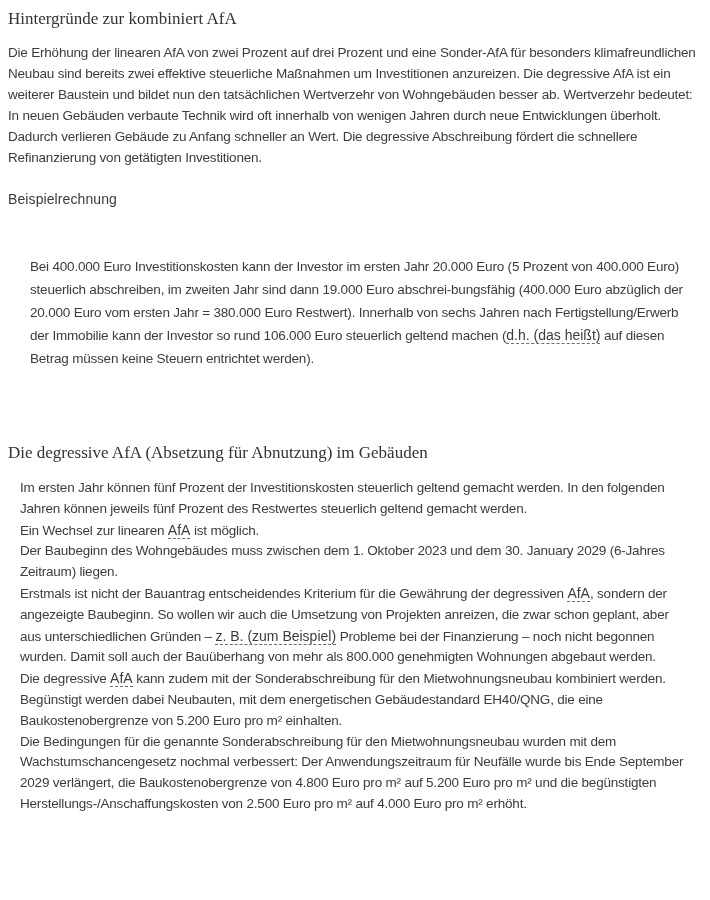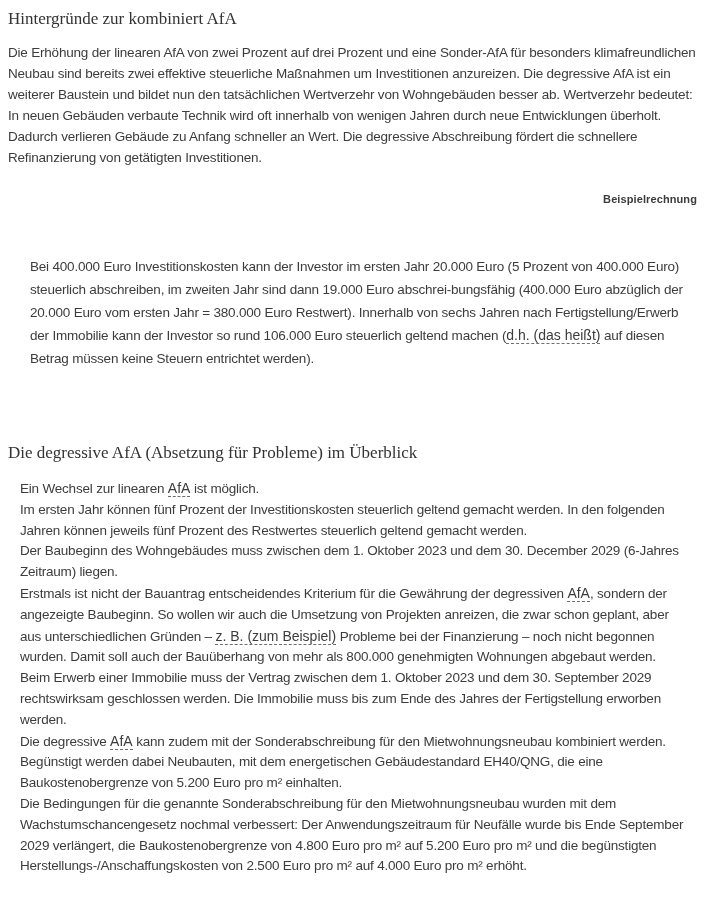"Beispielrechnung" h3.example-label { font-size: 11px -> 14px; font-weight: 700 -> 400; text-align: right -> none }
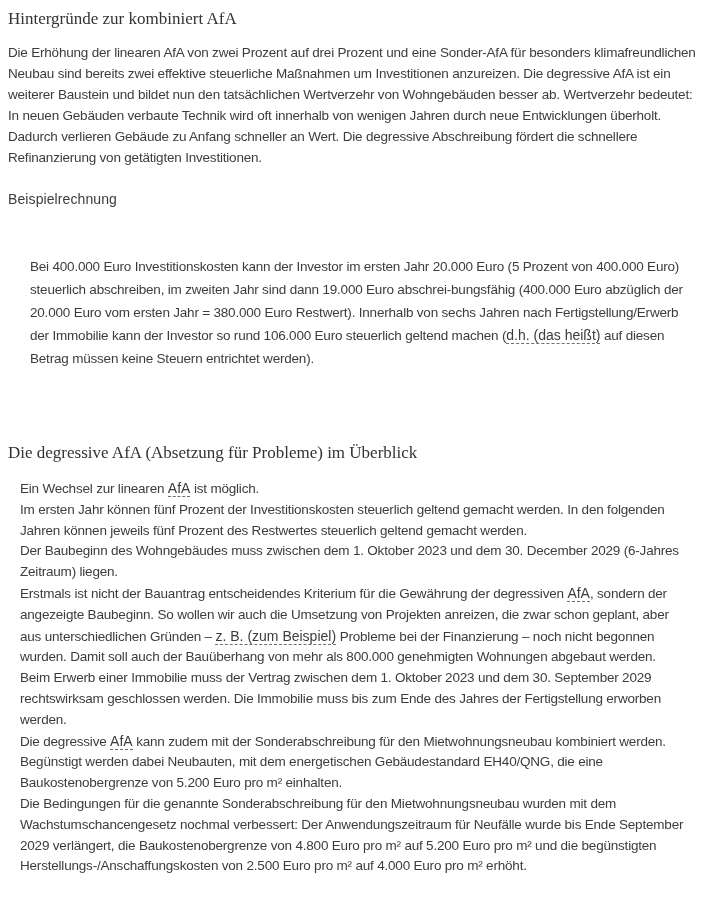"Die degressive AfA (Absetzung für" h2.sec-heading { text: Probleme) im Überblick -> Abnutzung) im Gebäuden }
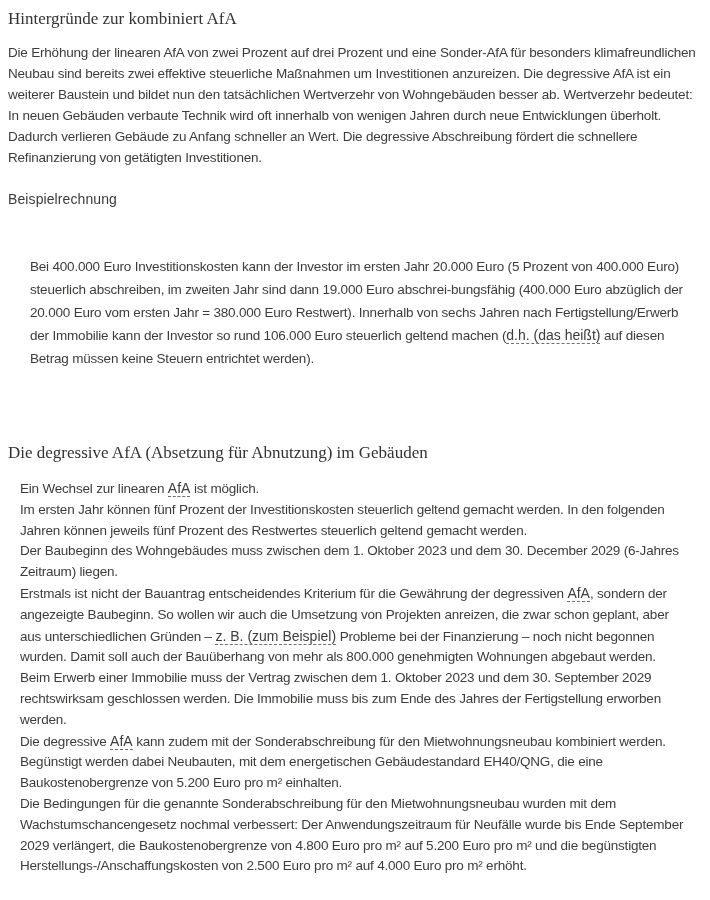"Ein Wechsel zur linearen AfA" li { order: before "Im ersten Jahr können fünf" -> after "Im ersten Jahr können fünf" }
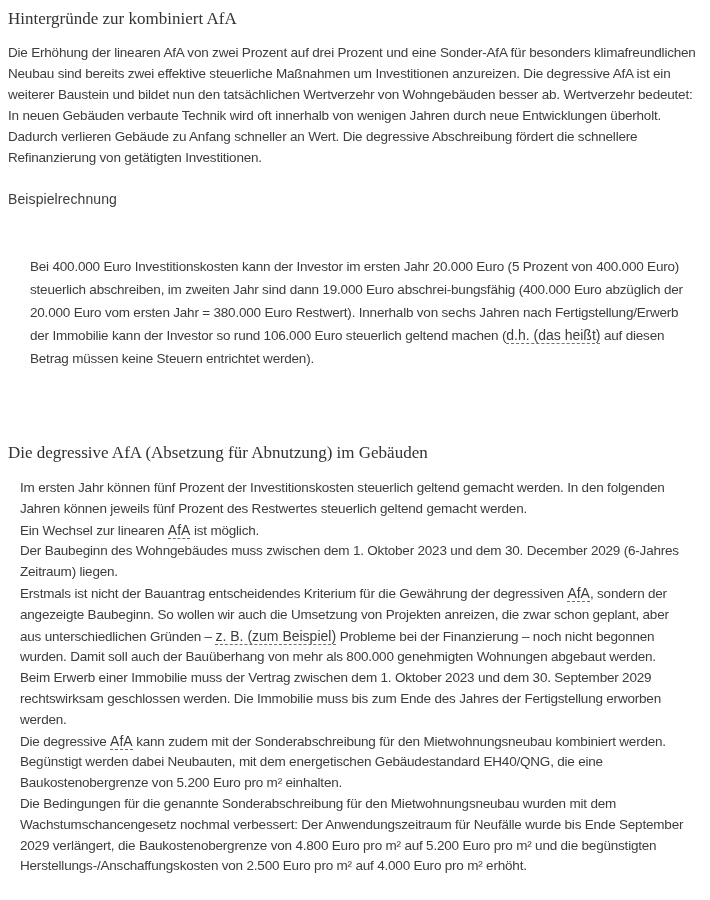"Der Baubeginn des Wohngebäudes muss" li { text: December -> January }
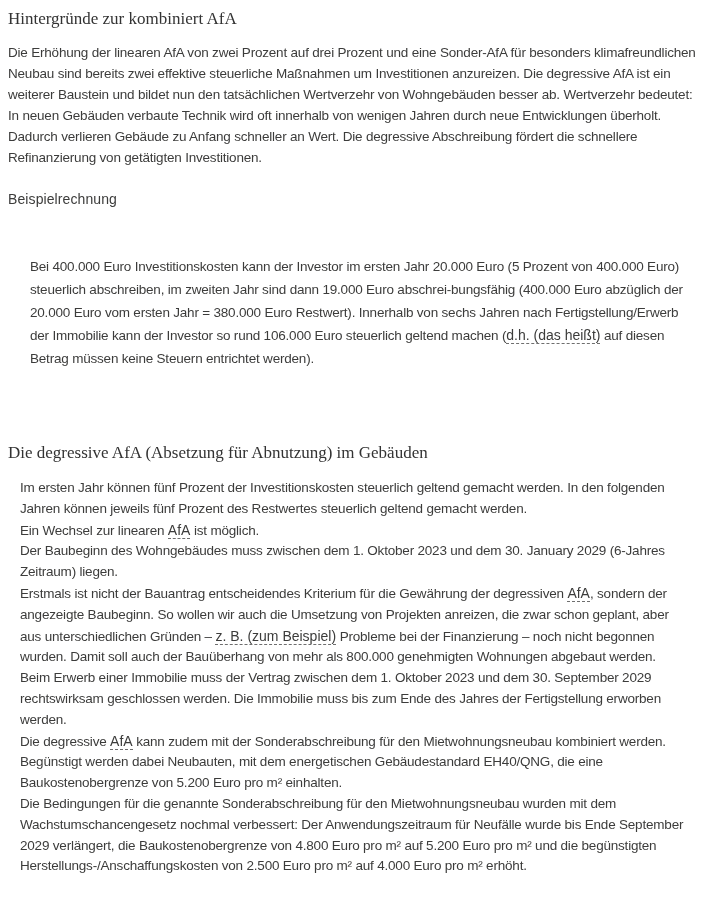"Beim Erwerb einer Immobilie muss" li { html: <li>Beim Erwerb einer Immobilie muss der Vertrag zwischen dem 1. Oktober 2023 und dem 30. September 2029 rechtswirksam geschlossen werden. Die Immobilie muss bis zum Ende des Jahres der Fertigstellung erworben werden.</li> -> none }
